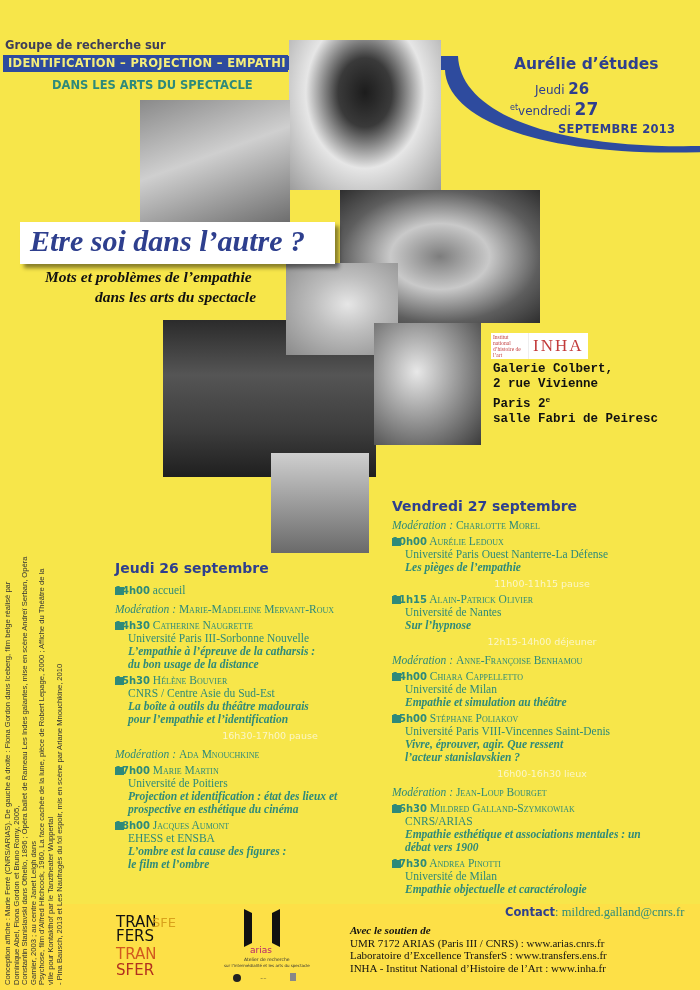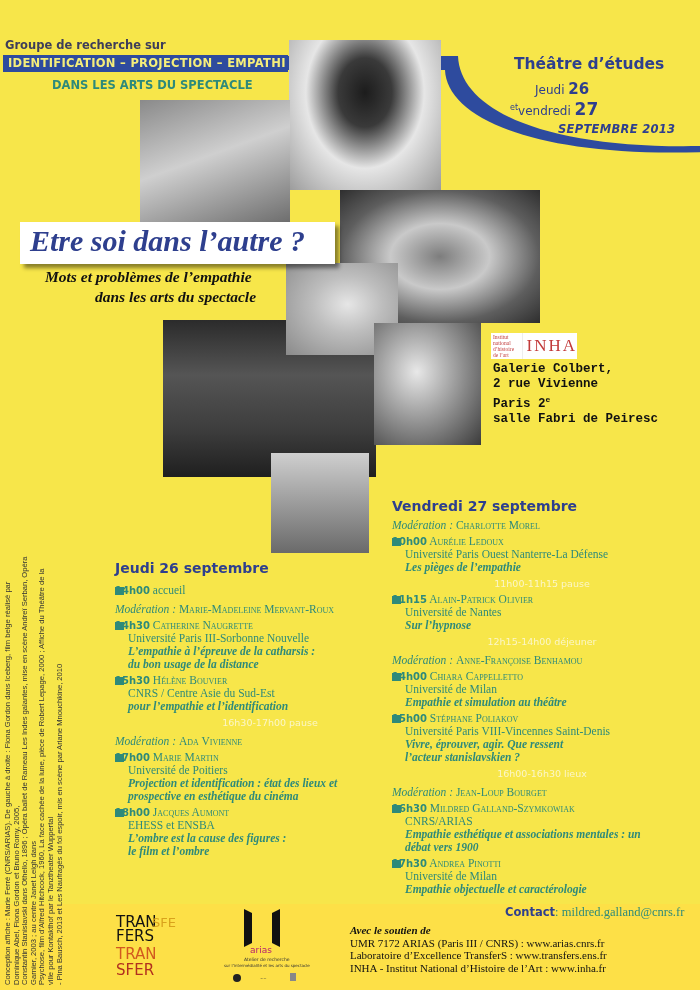"Théâtre d’études" div.abs { text: Théâtre -> Aurélie }
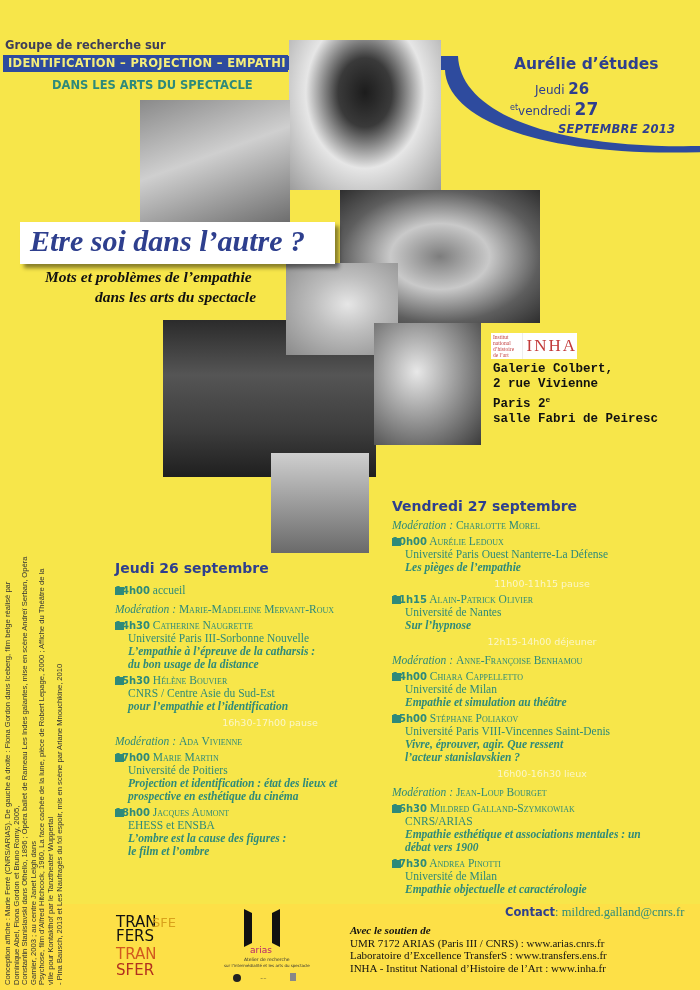"SEPTEMBRE 2013" .sept { font-style: italic -> none }
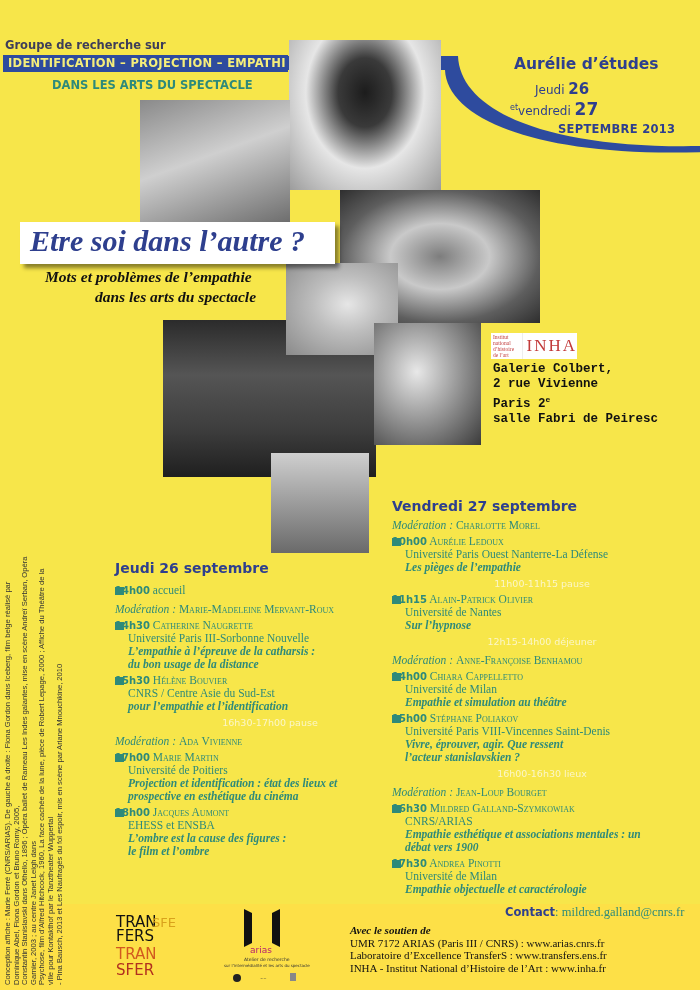"INHA" .inha { width: 86px -> 97px }
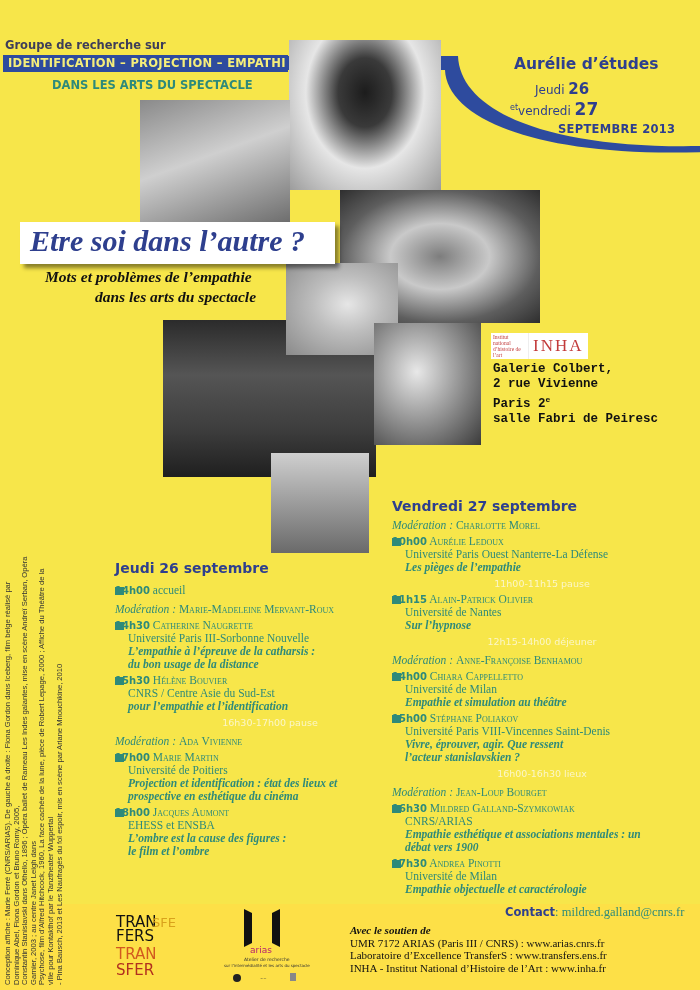"La boîte à outils du" div.tt { html: none -> <div>La boîte à outils du théâtre madourais</div> }
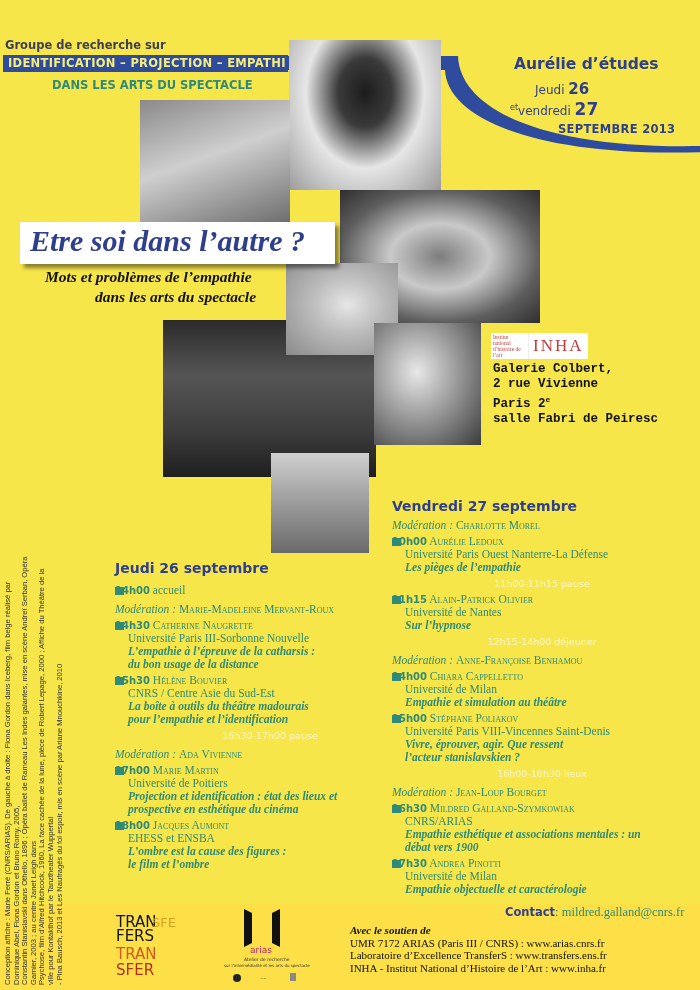"Ada Vivienne" span.n { text: Vivienne -> Mnouchkine }
